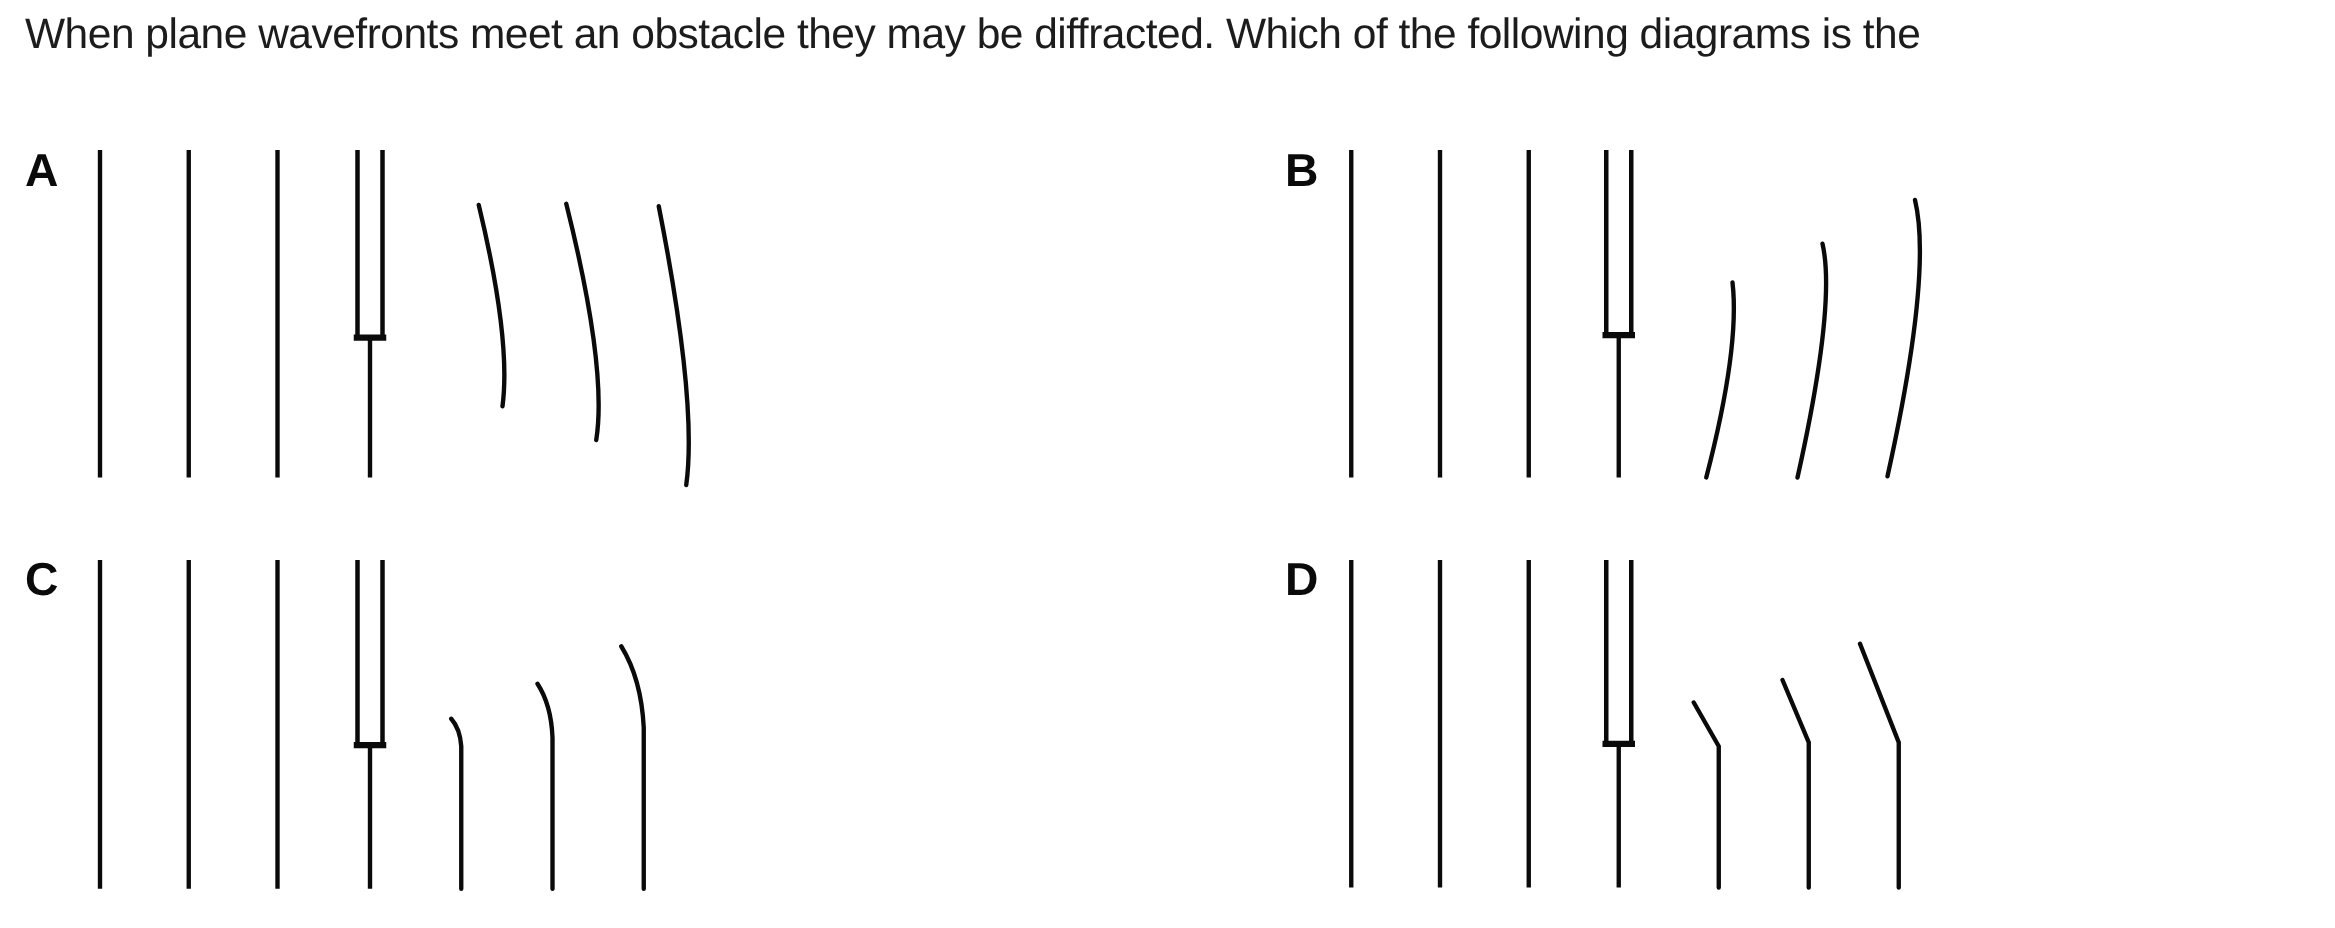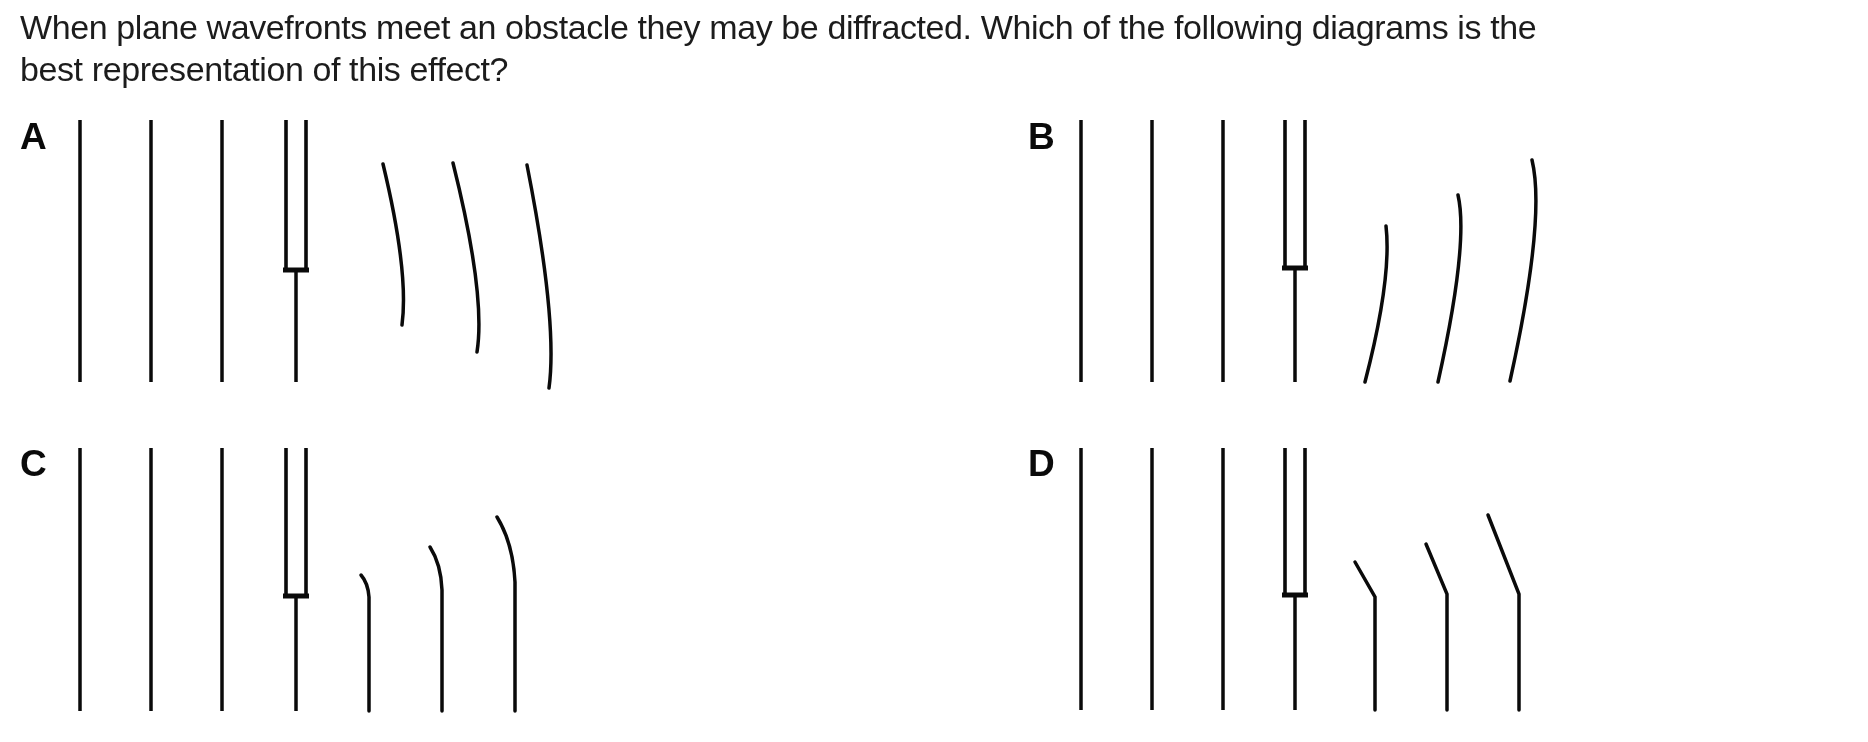"best representation of this effect?" div { html: <div>best representation of this effect?</div> -> none }
